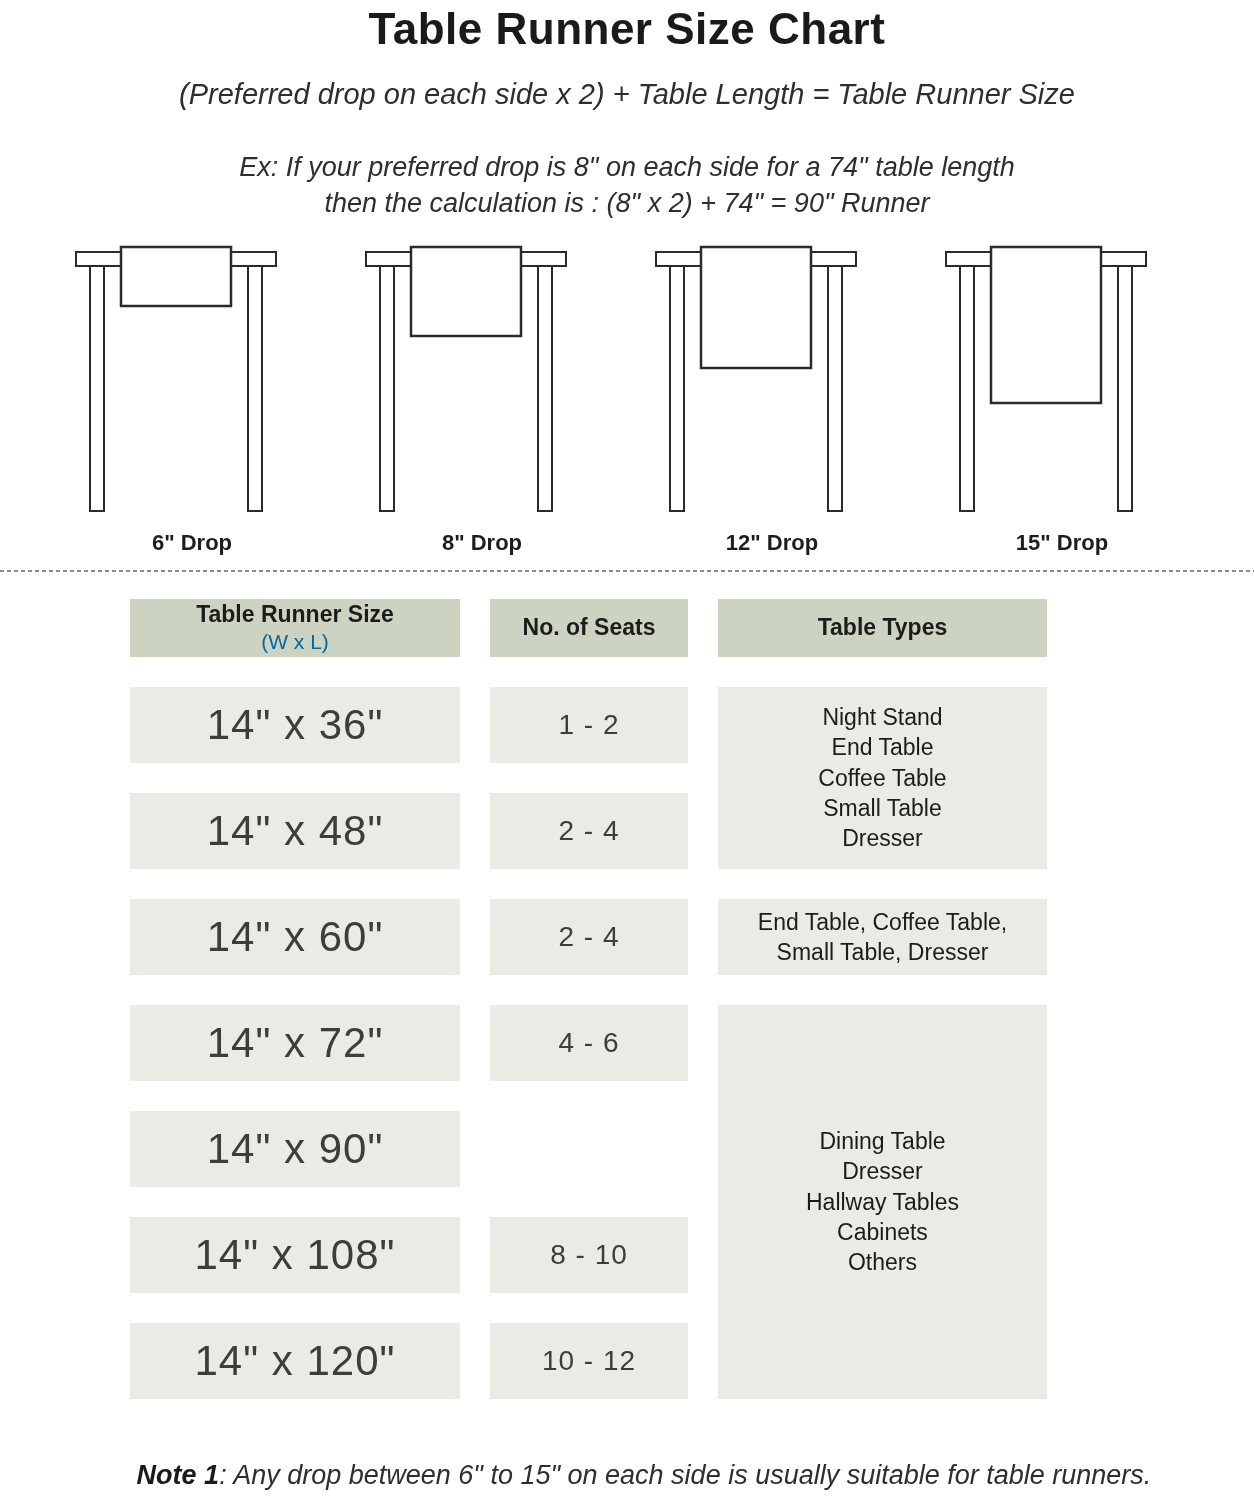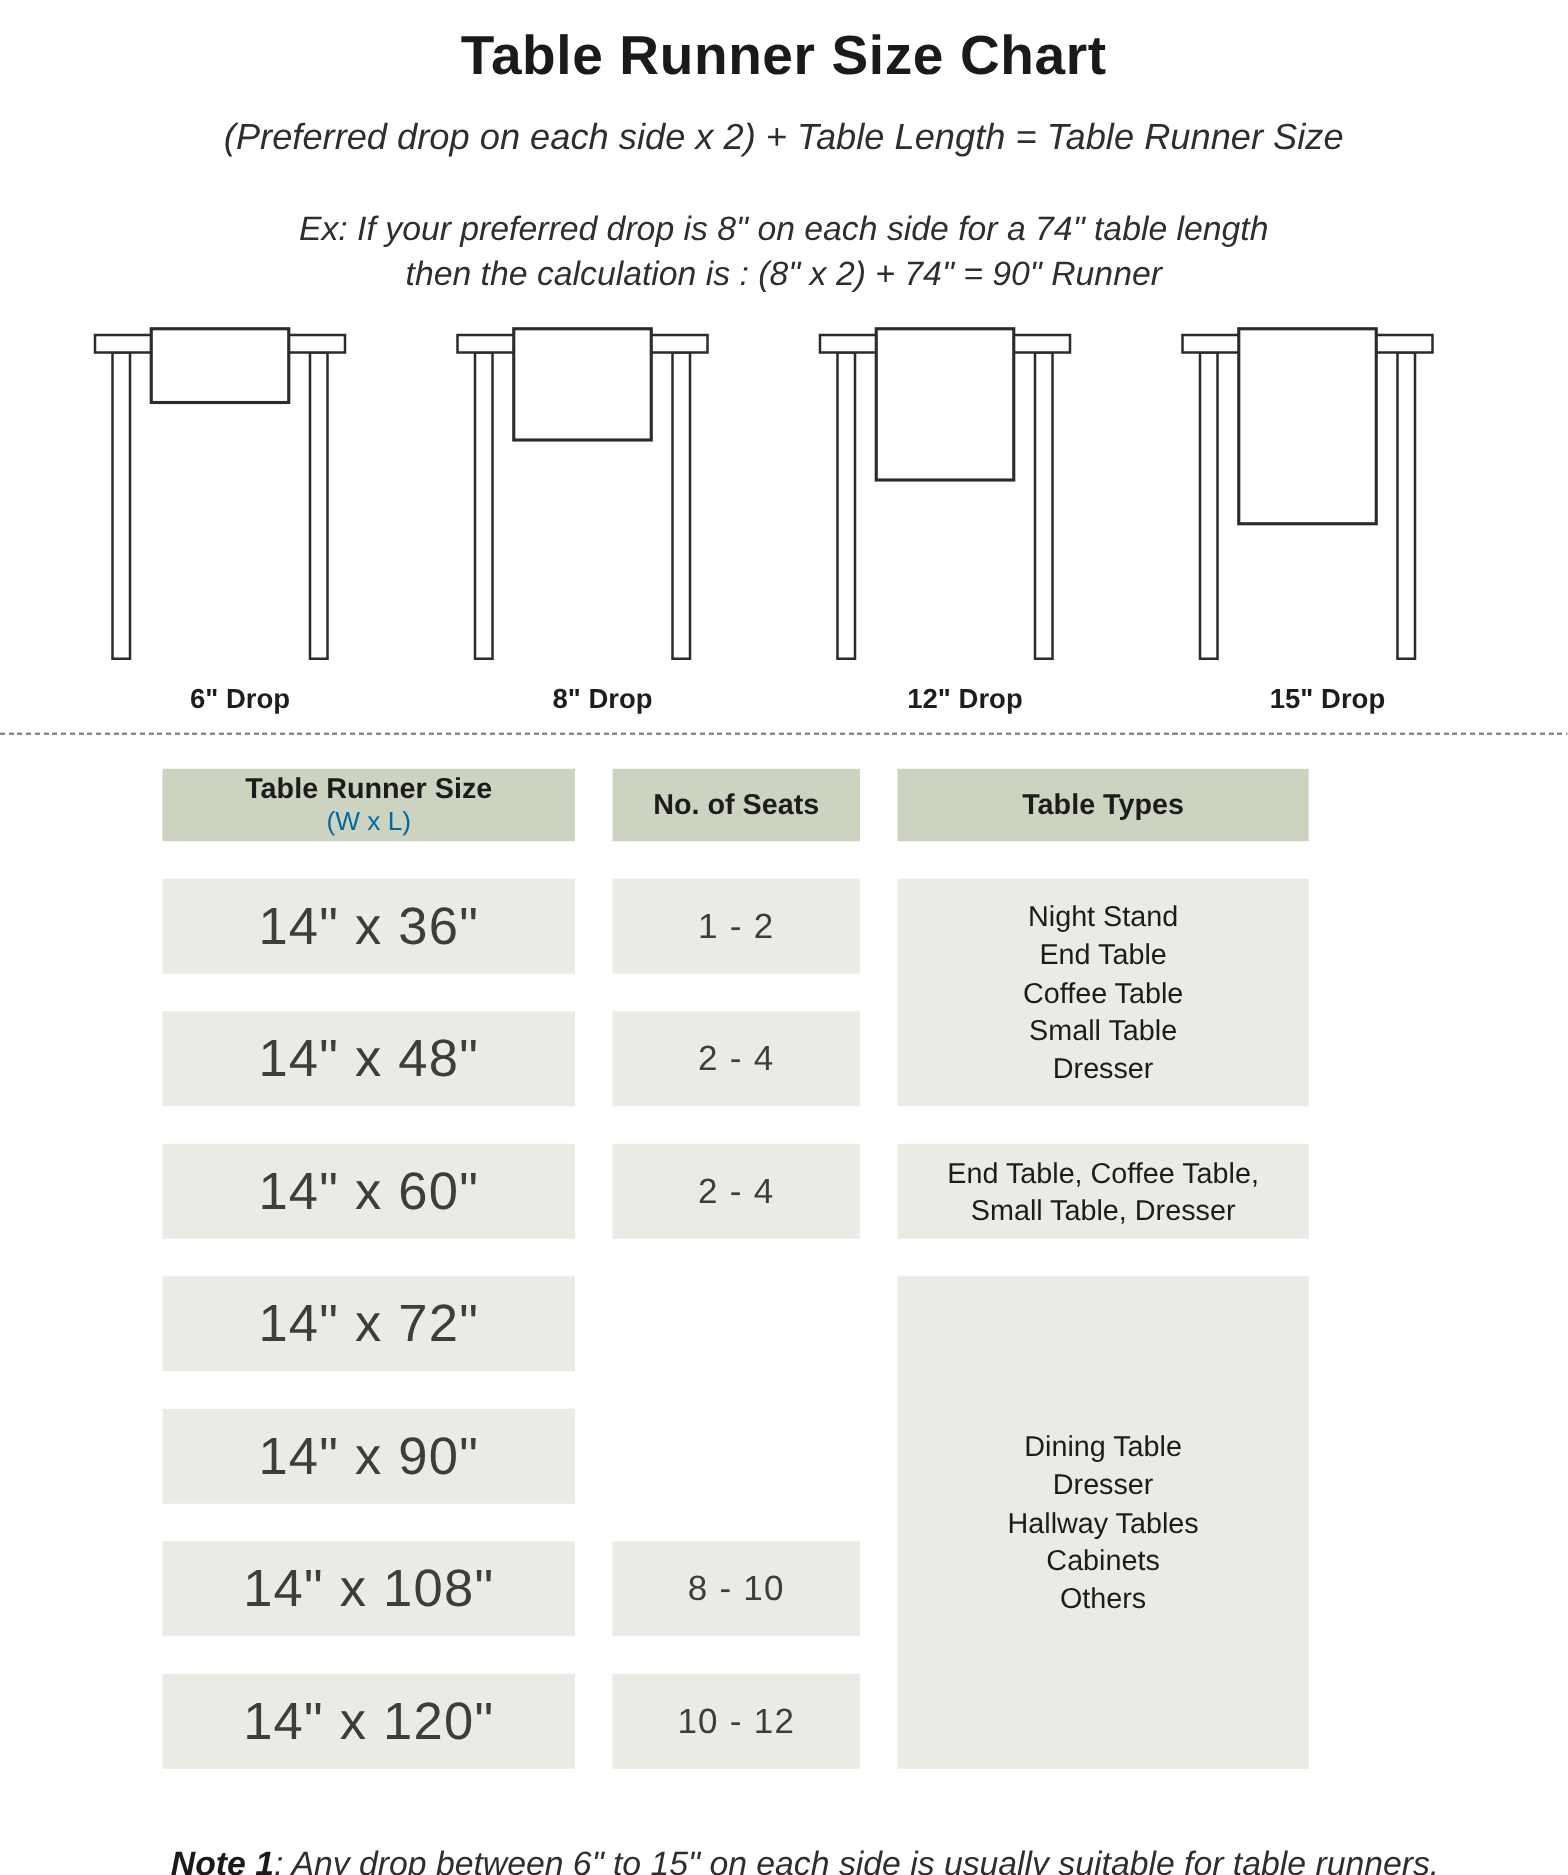"Table Runner Size Chart" .title { margin: 20px 0 0 -> 4px 0 0 }
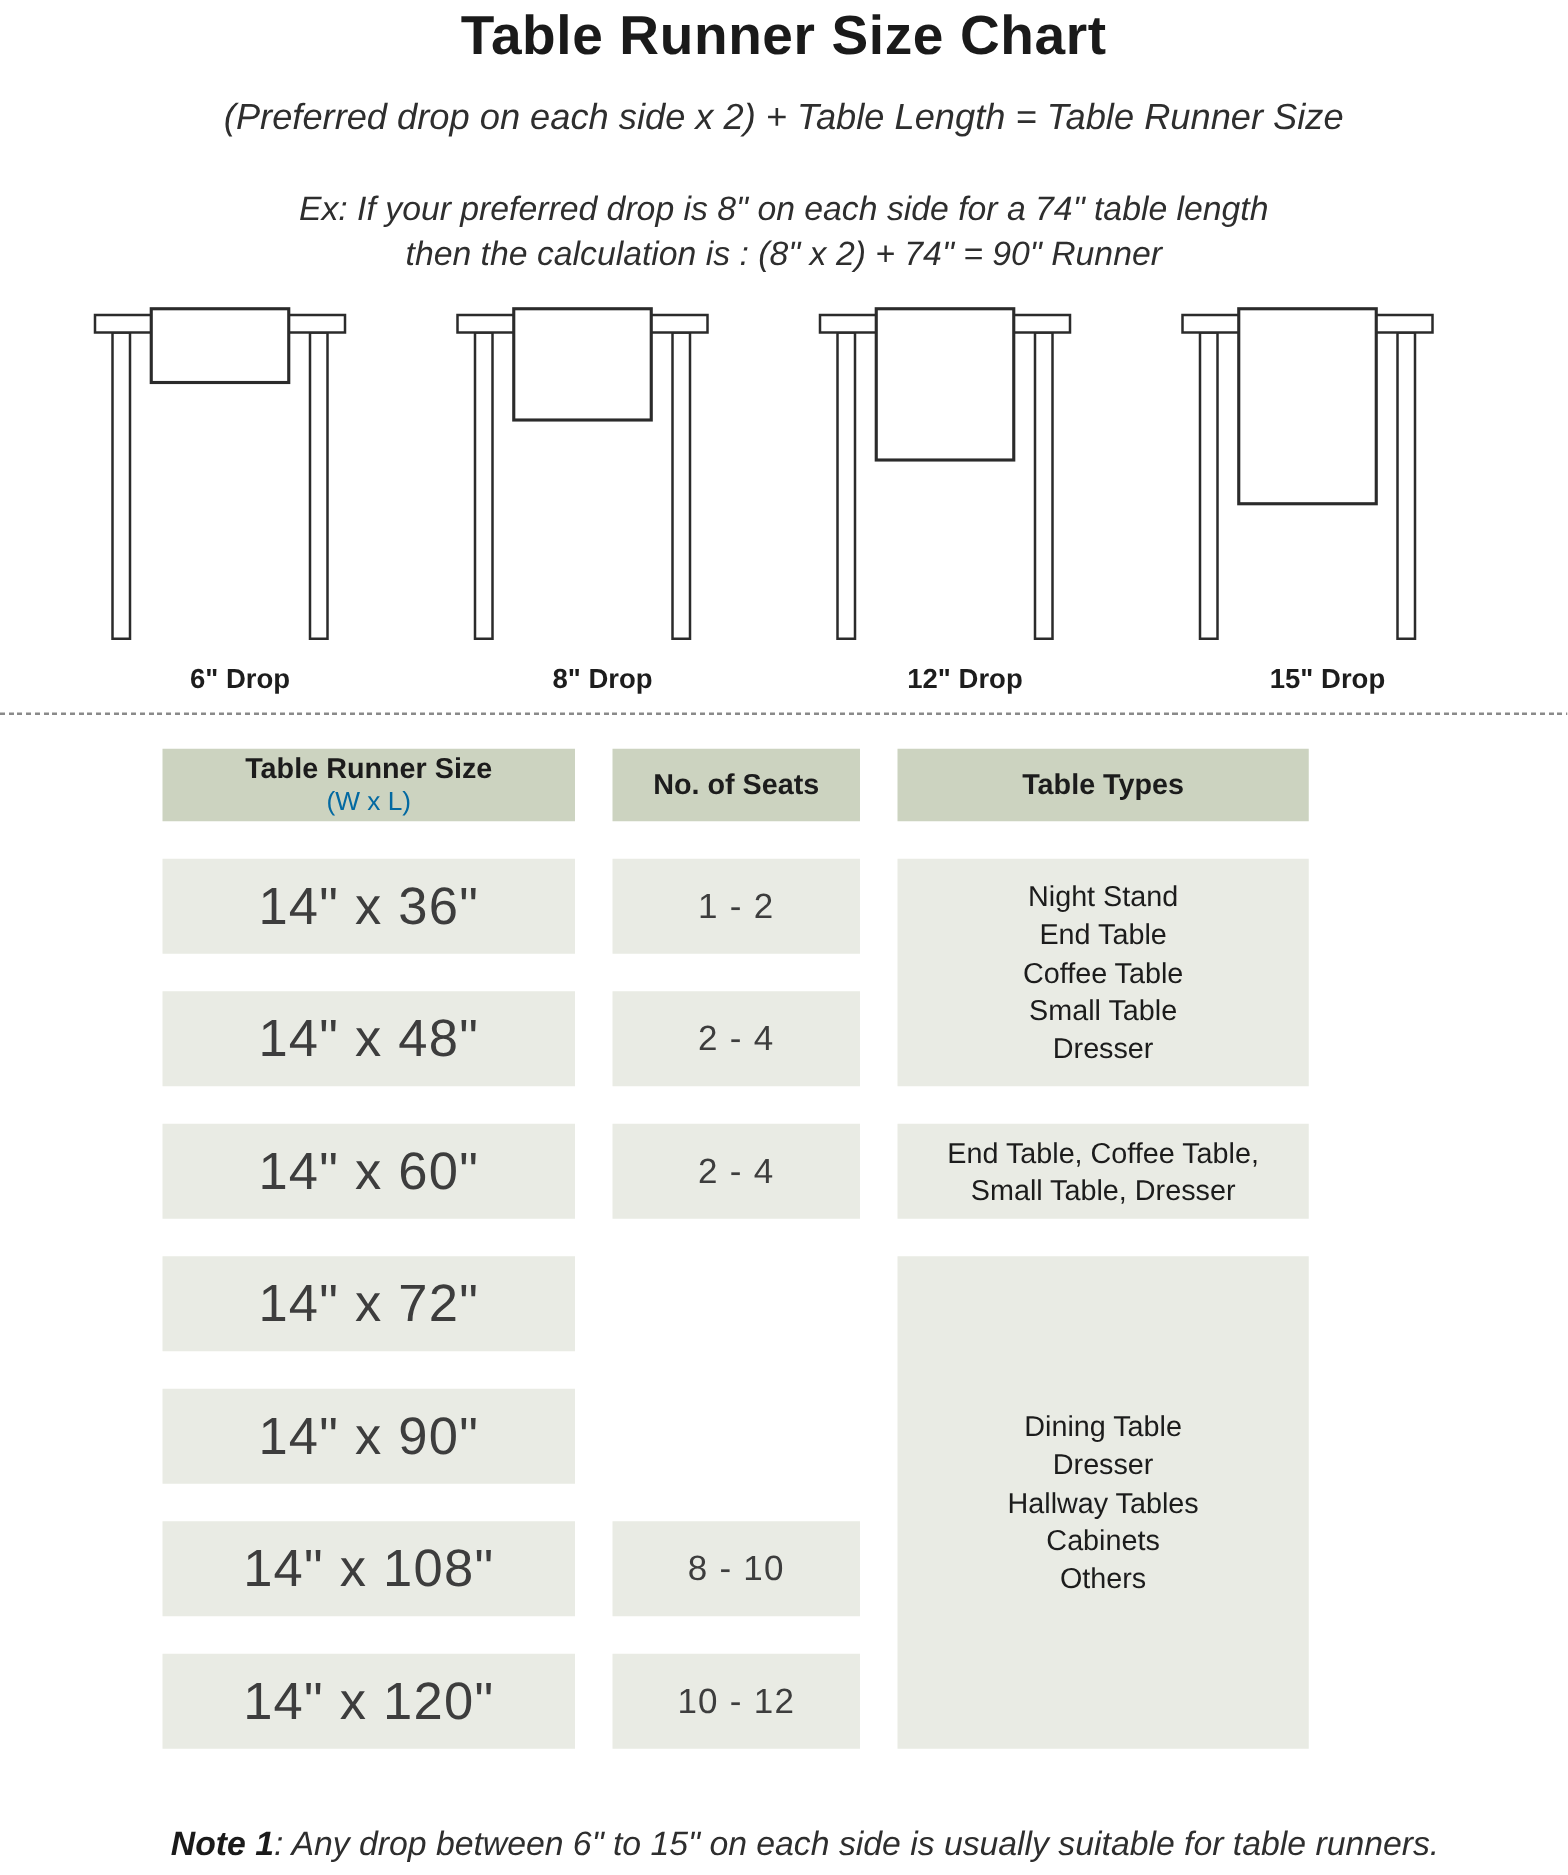"4 - 6" div.cell { html: none -> <div>4 - 6</div> }
